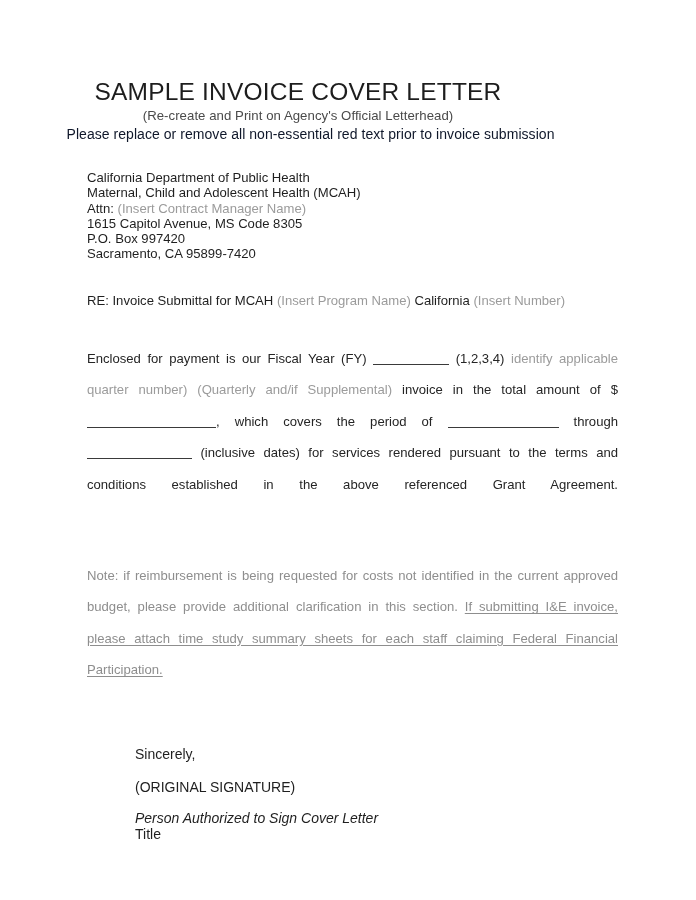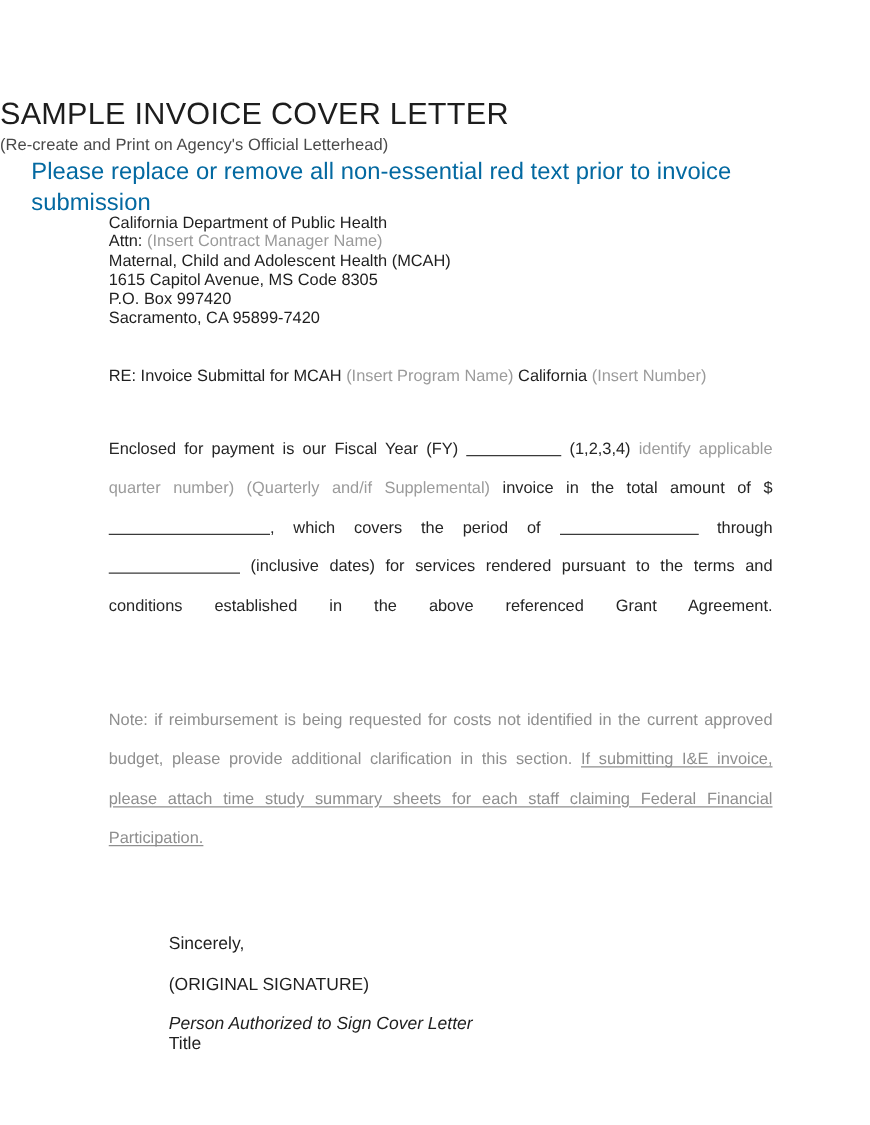"SAMPLE INVOICE COVER LETTER" .header { text-align: left -> center }
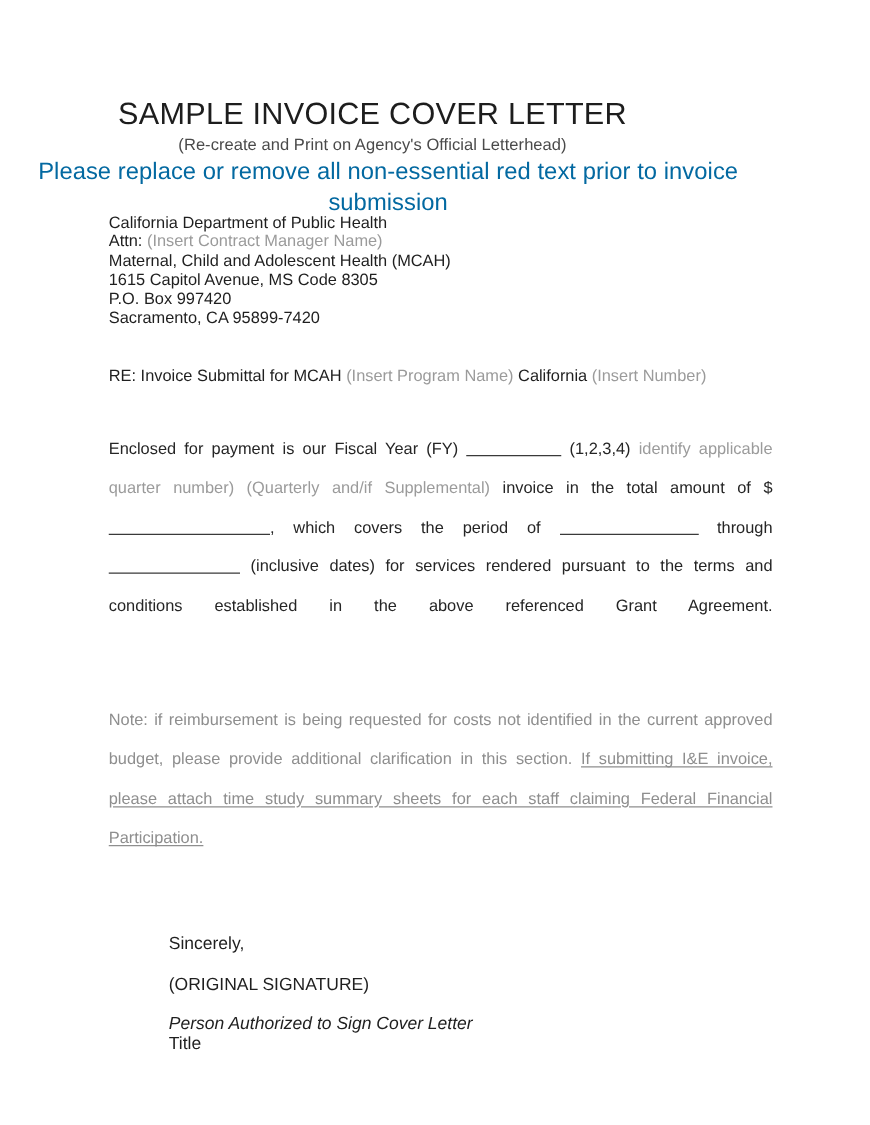"Please replace or remove all" .subtitle-2 { color: #0369a1 -> #0f172a; font-size: 19px -> 14px }
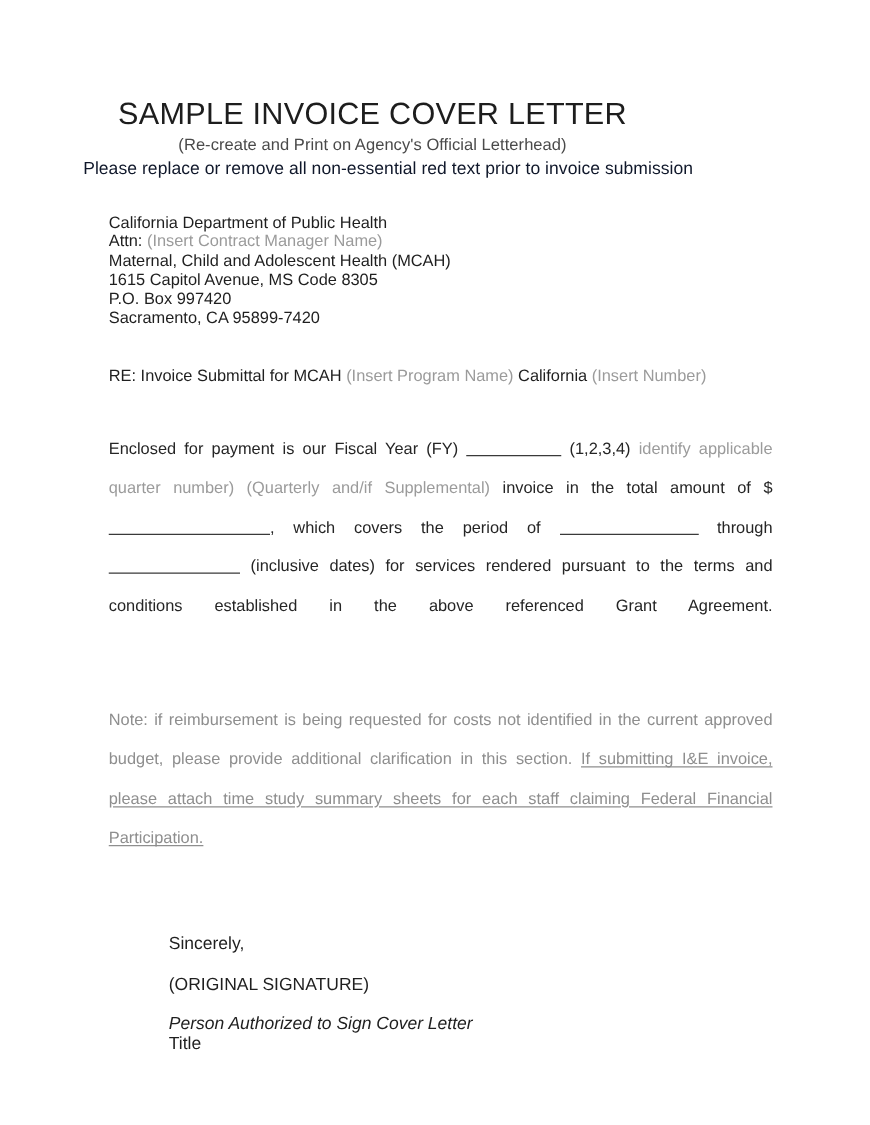"Attn: (Insert Contract Manager Name)" div.addr-line { order: before "Maternal, Child and Adolescent Health" -> after "Maternal, Child and Adolescent Health" }
